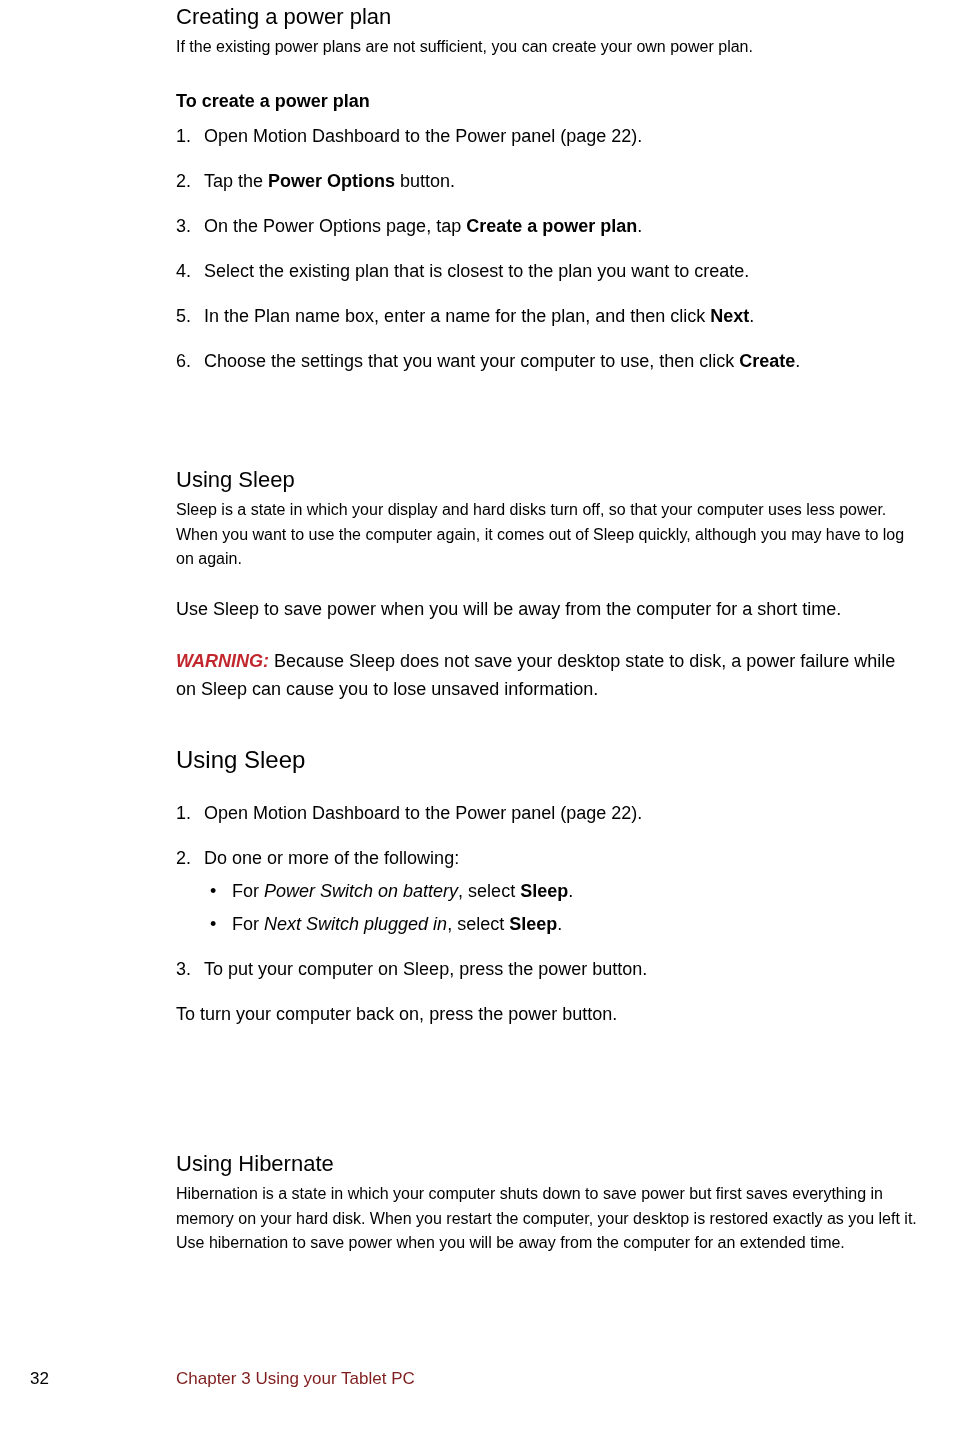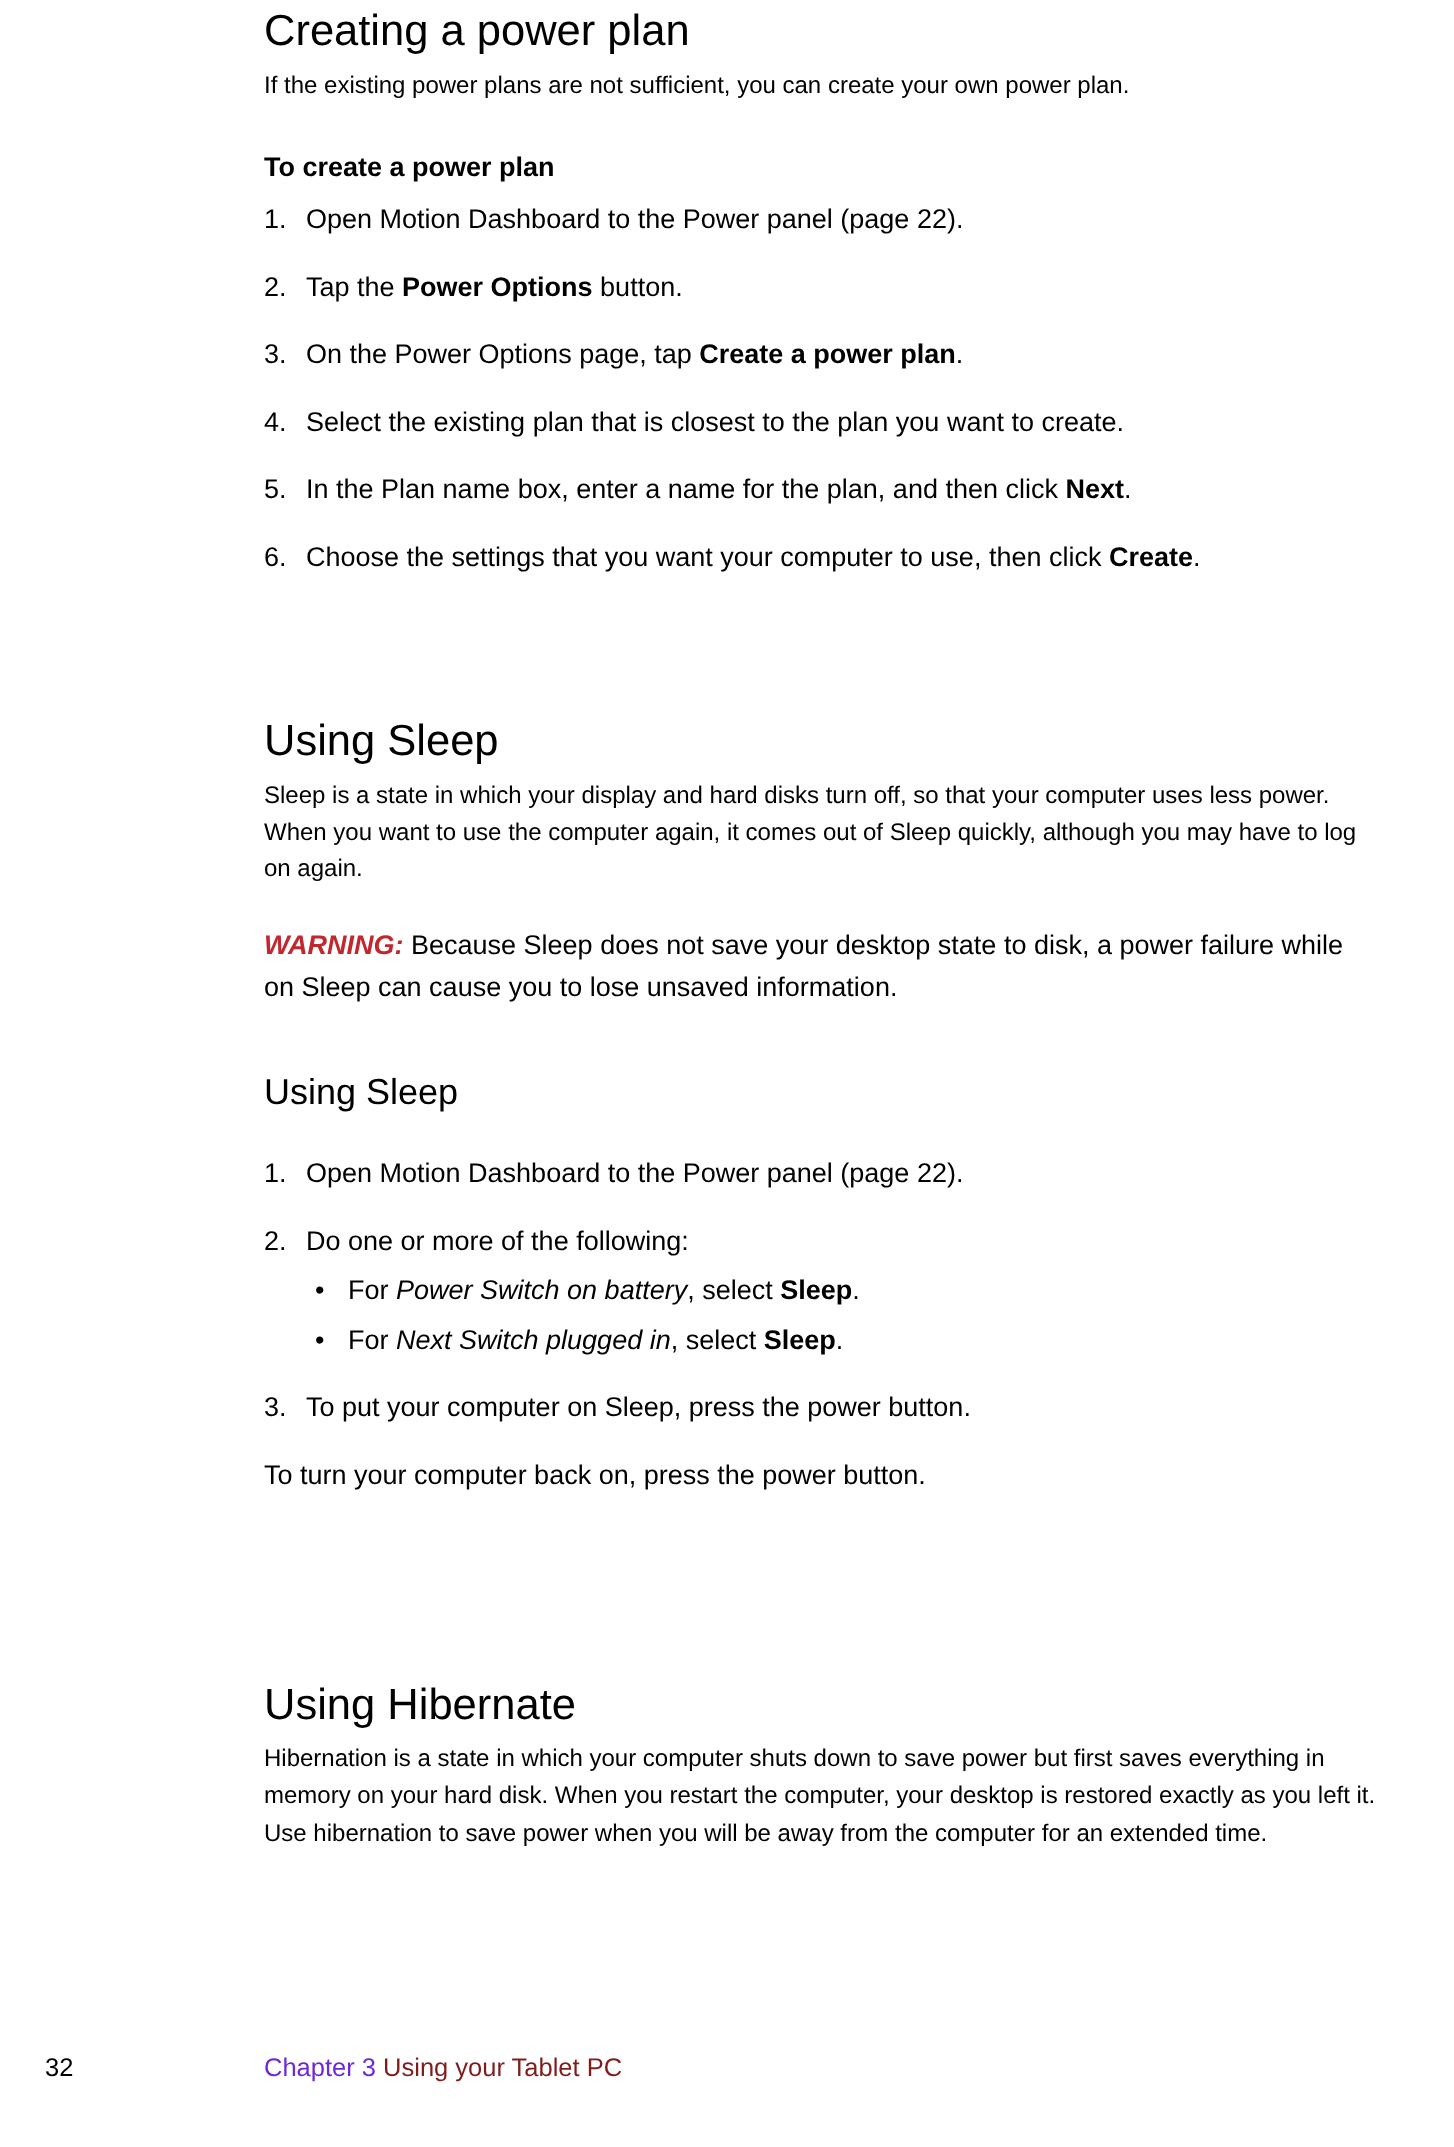"Creating a power plan" h1 { font-size: 29px -> 22px }
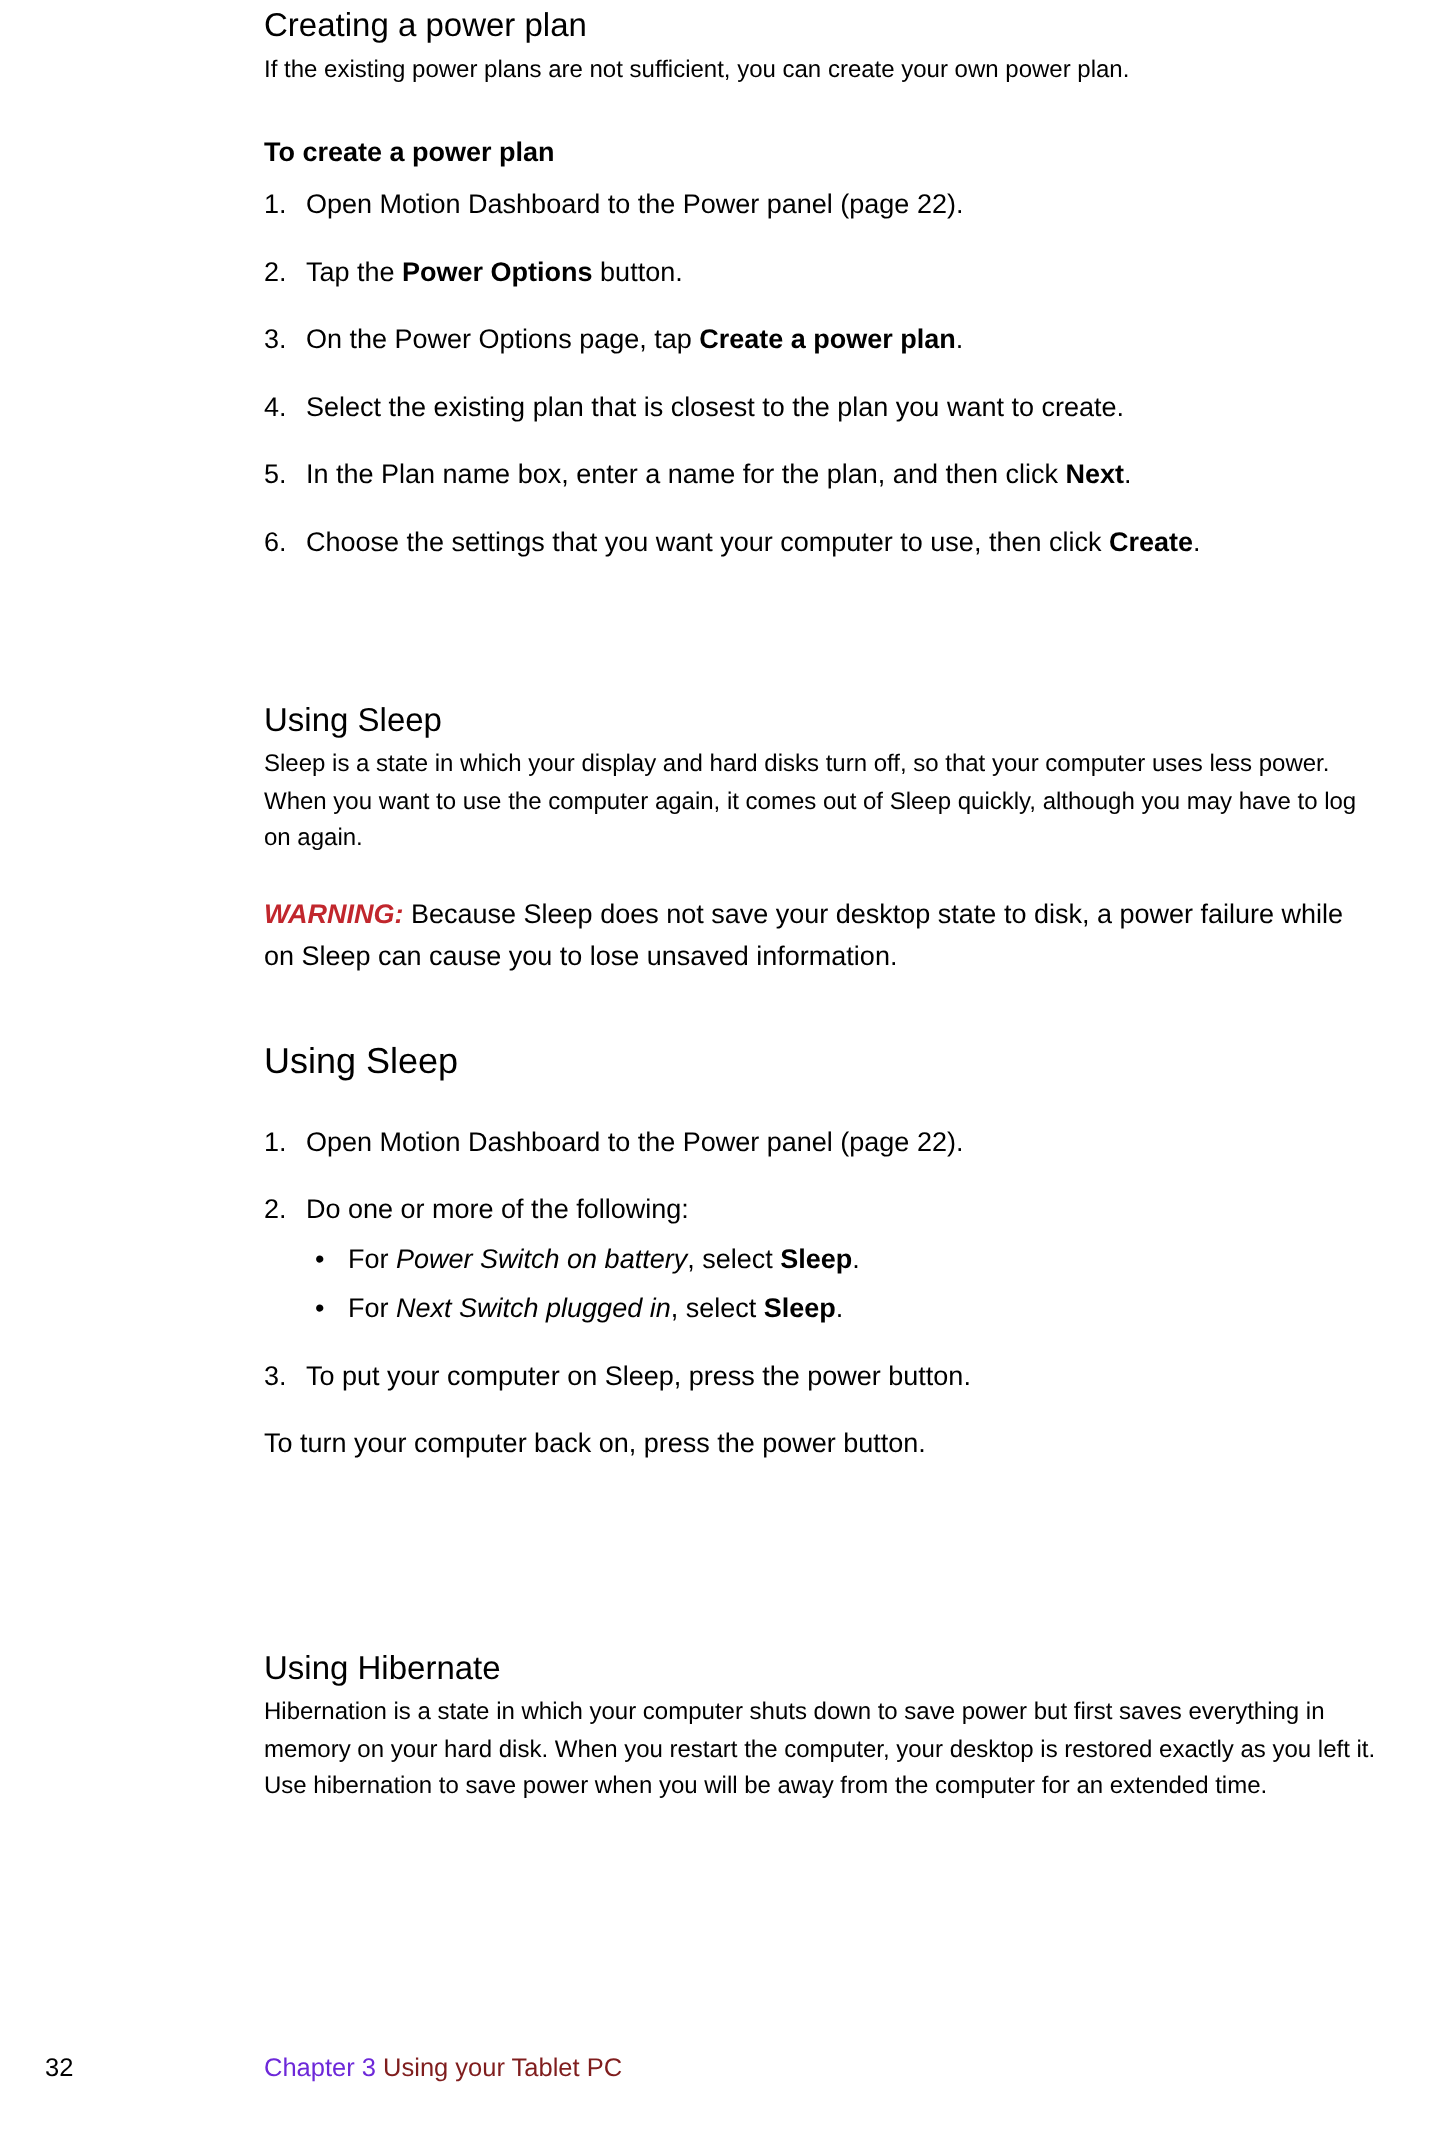"Use Sleep to save power" p.body { html: none -> <p>Use Sleep to save power when you will be away from the computer for a short time.</p> }
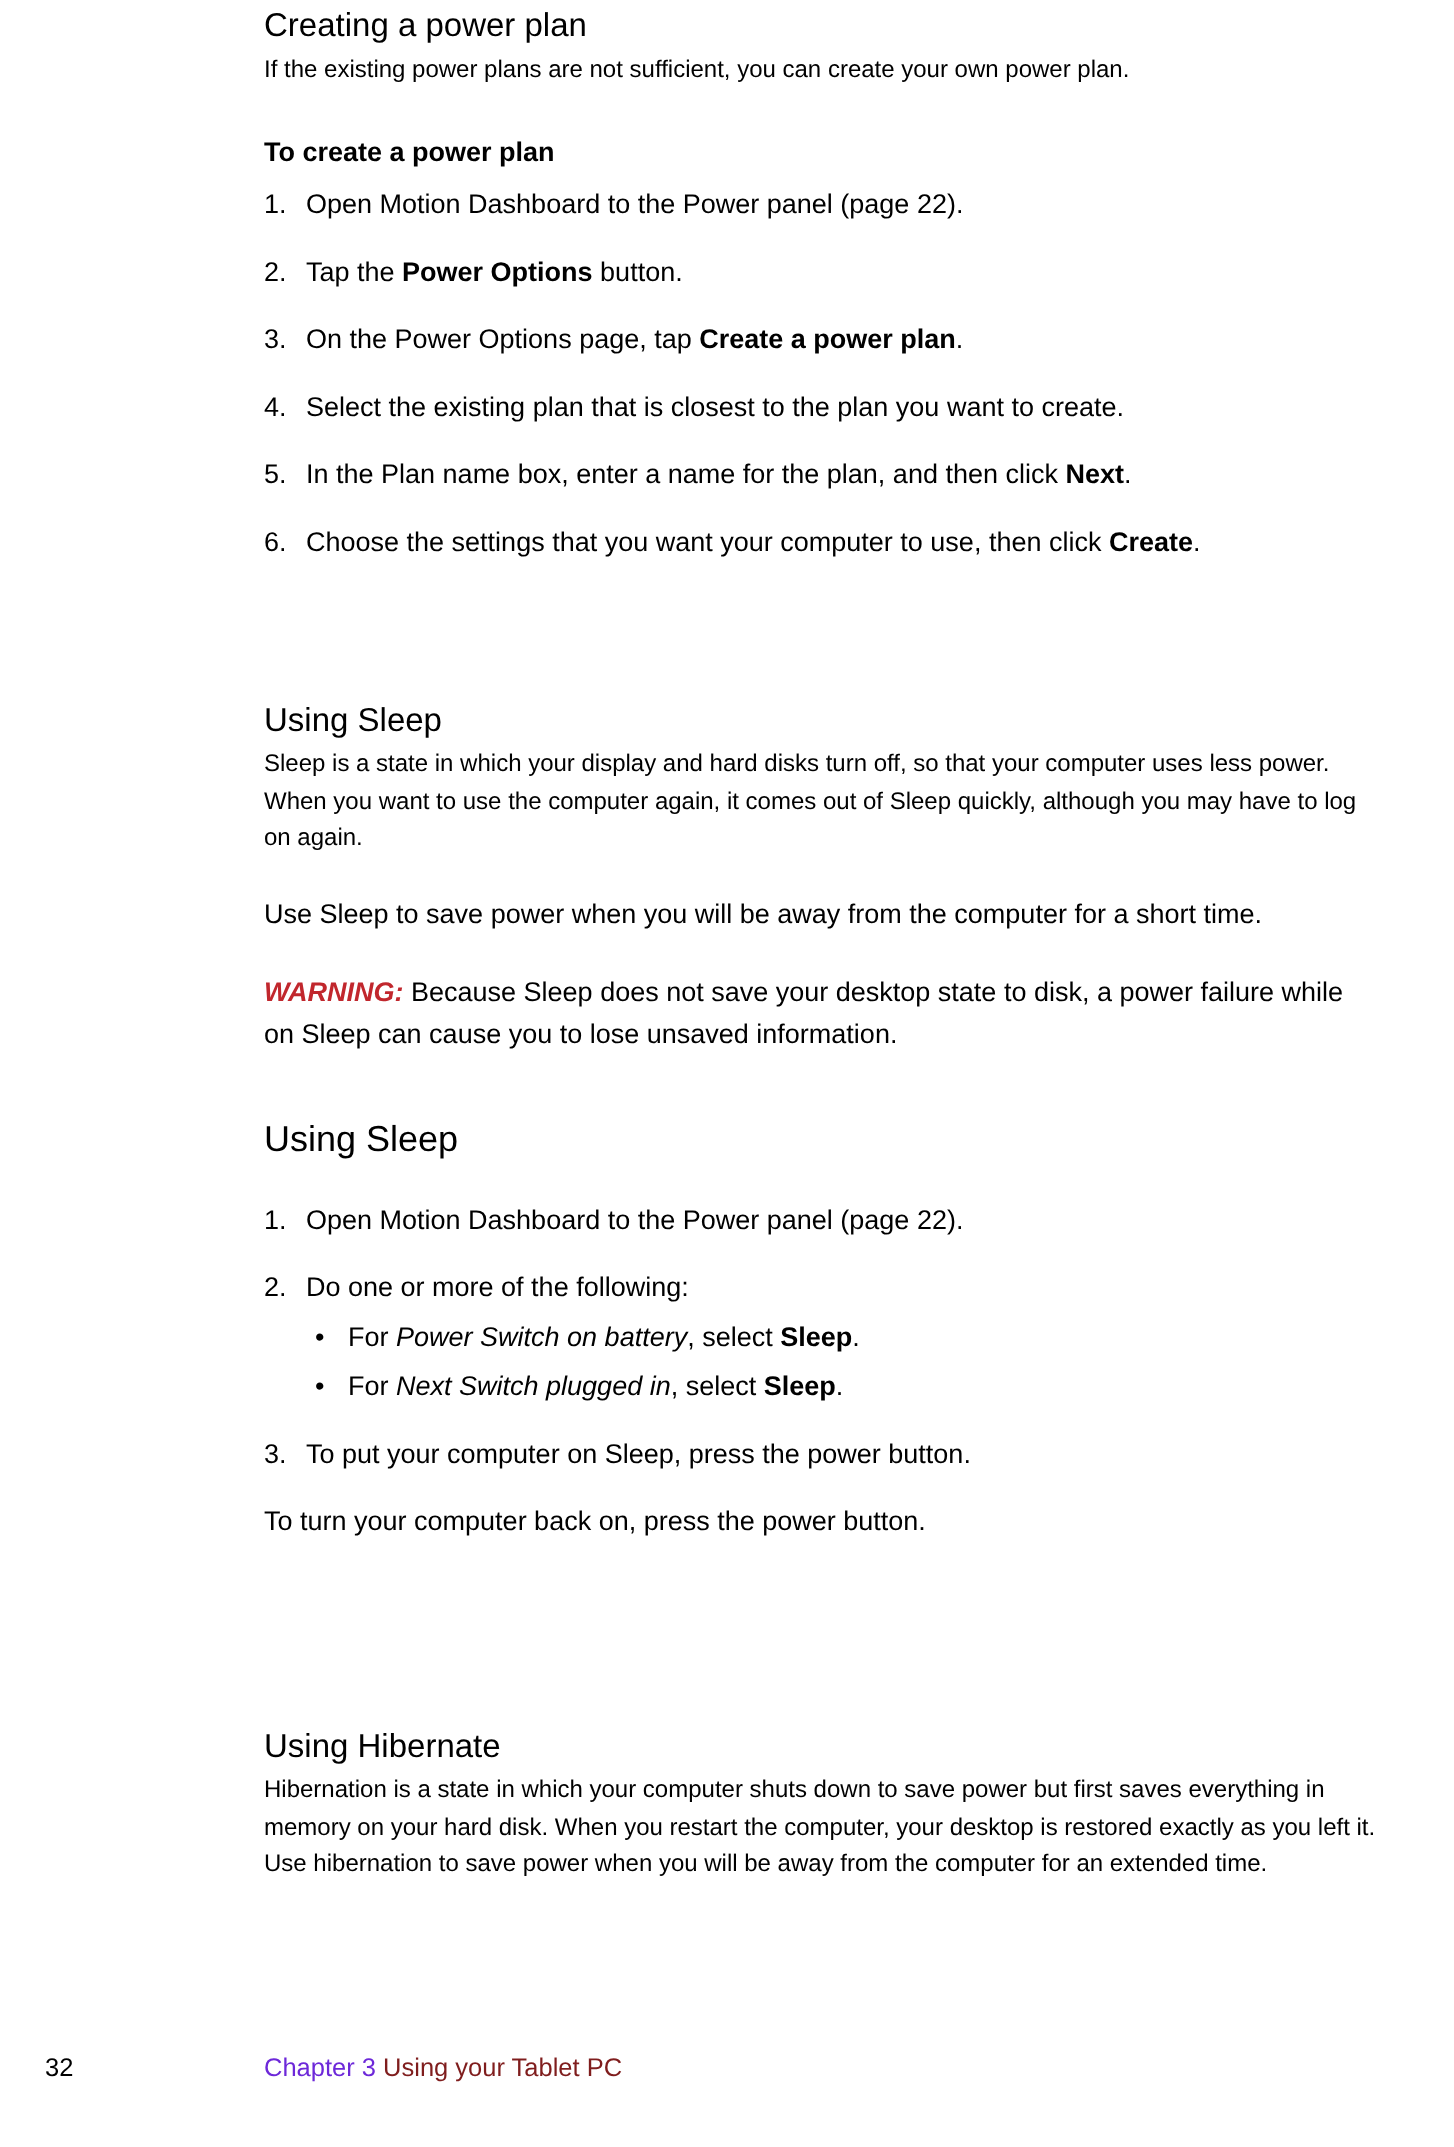"Chapter 3" .footer .chap { color: #6d28d9 -> #7f1d1d }
